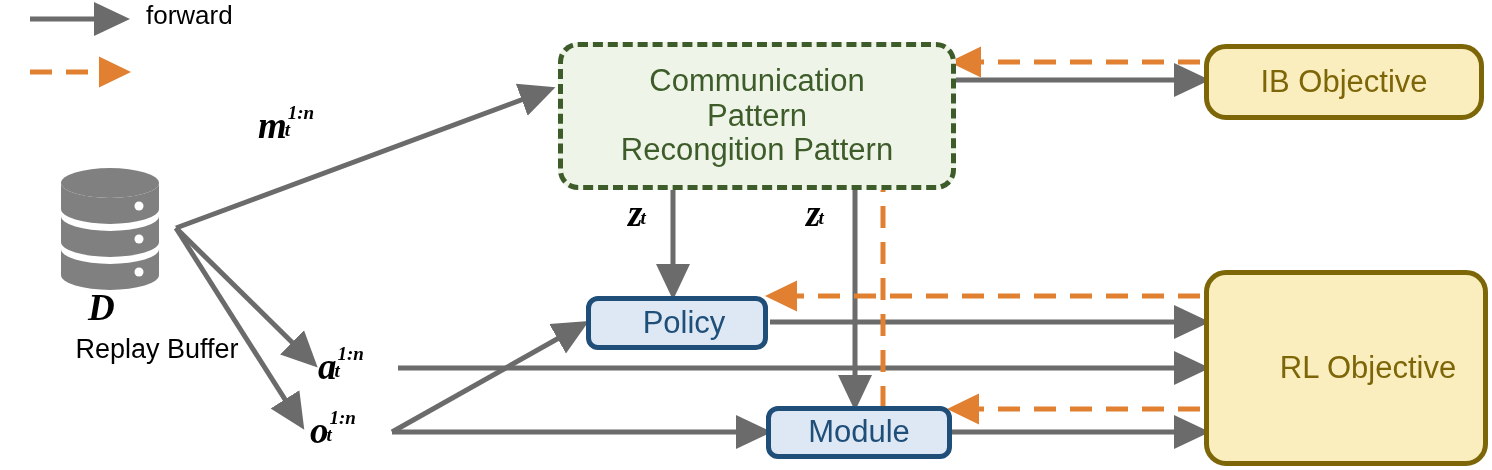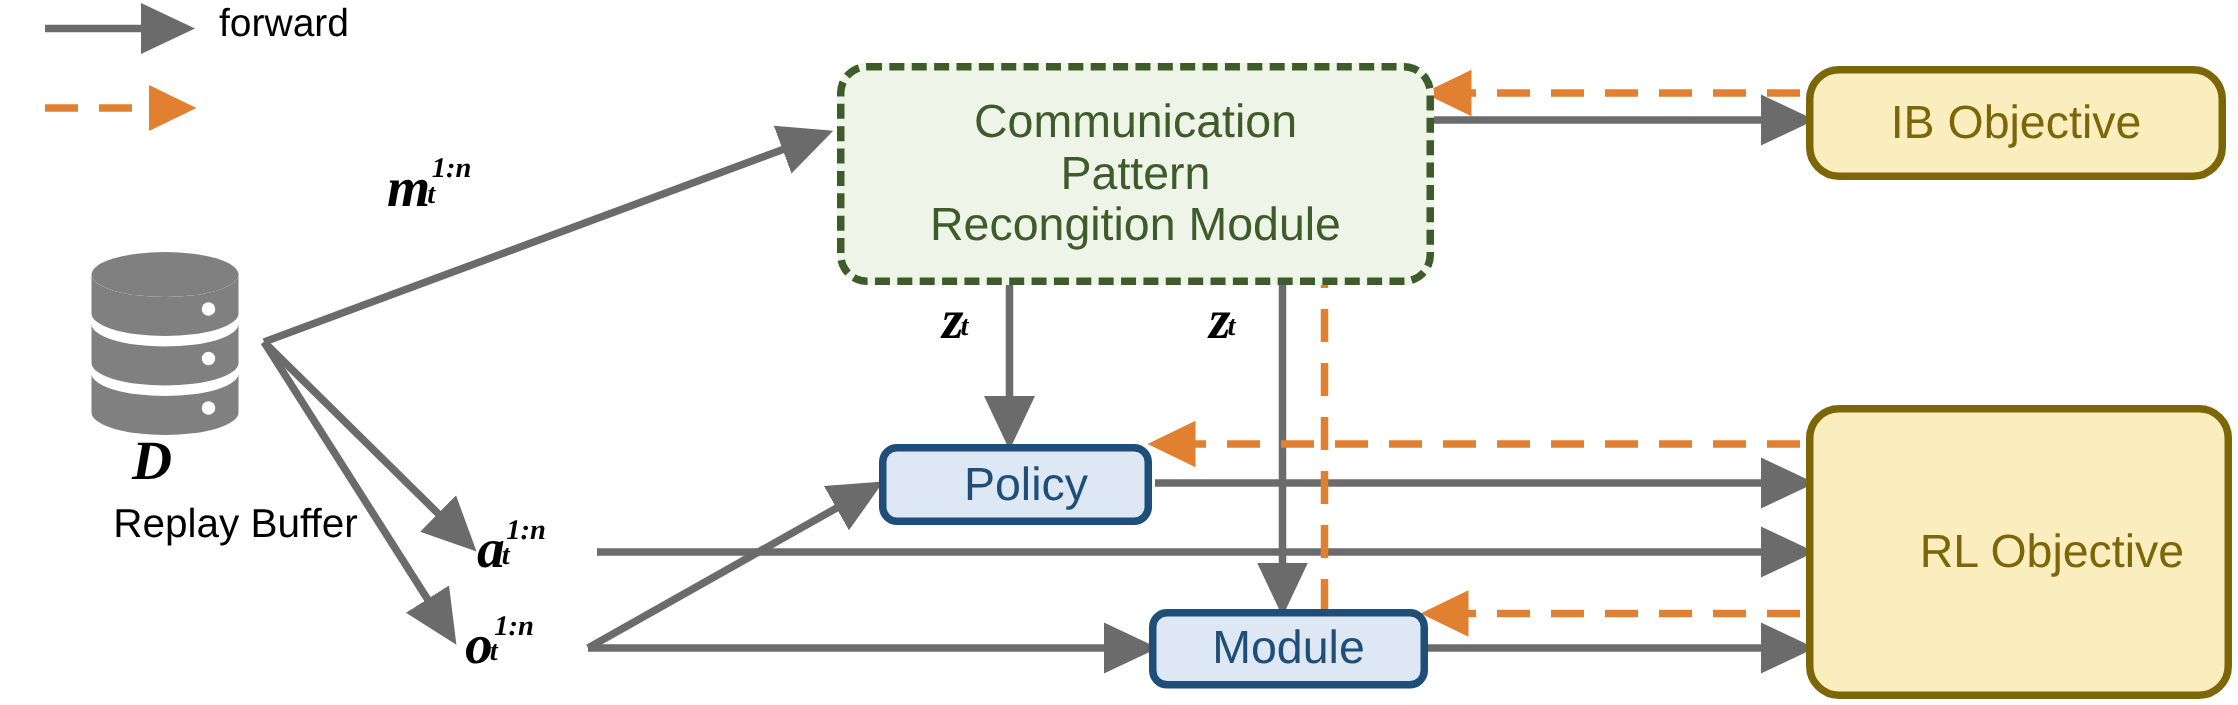"Recongition Module" div { text: Module -> Pattern }
